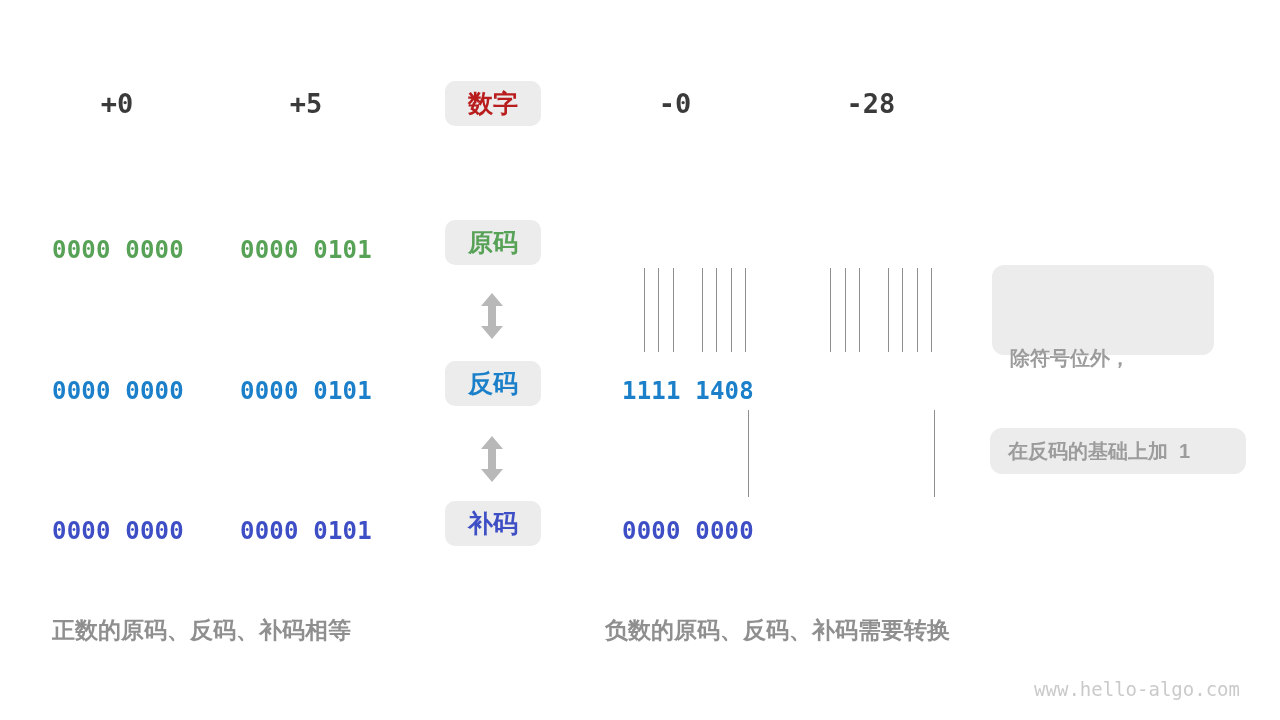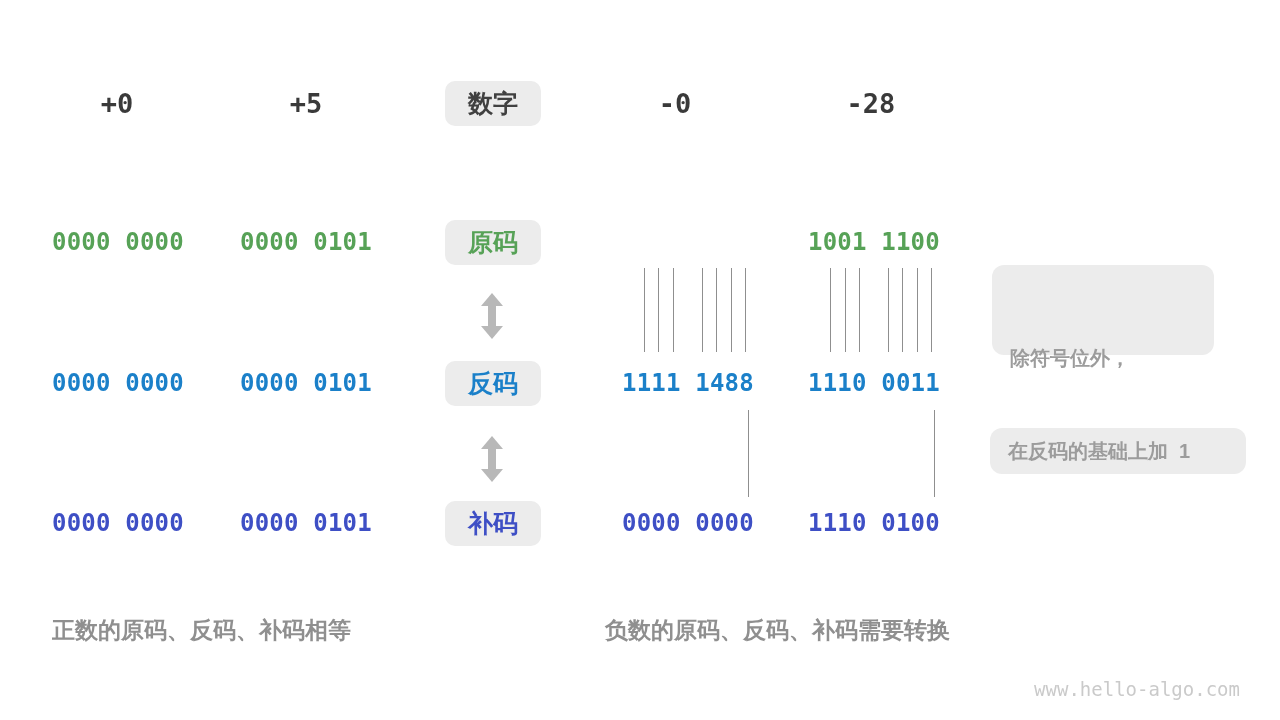"数字" .dark { color: #404040 -> #b91c1c }
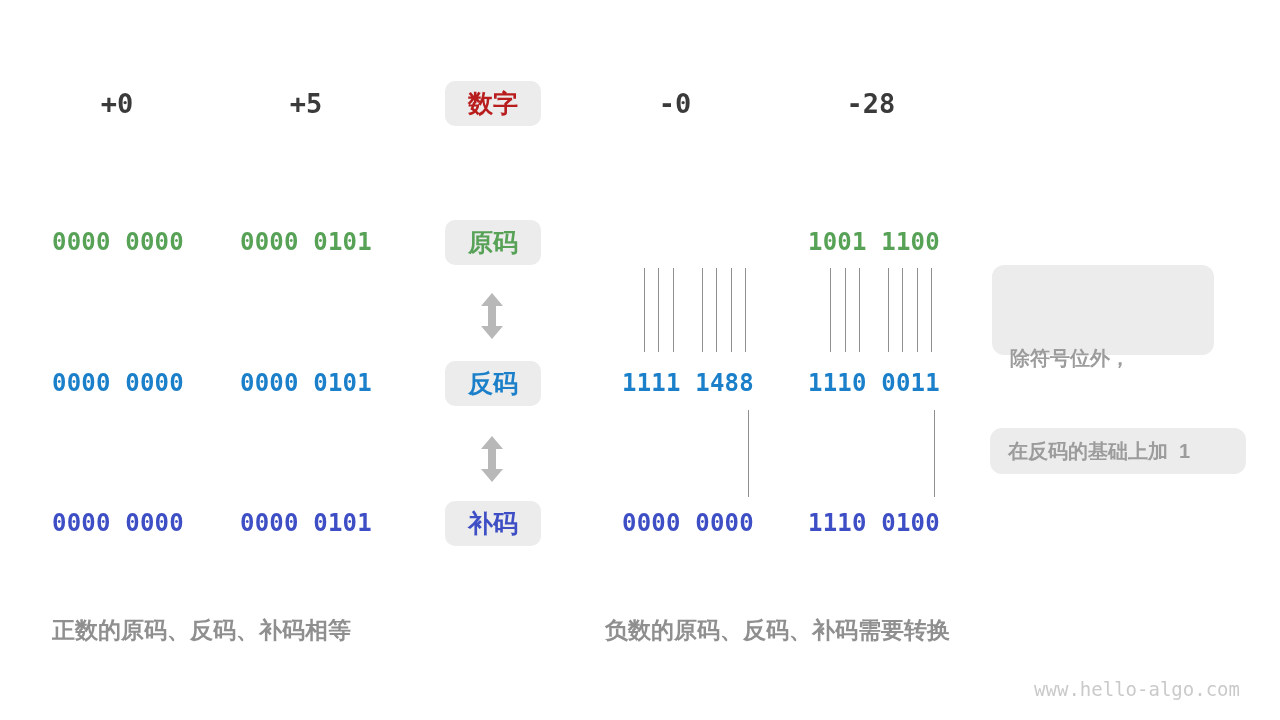"0000 0000" .val { margin-top: none -> 8px }
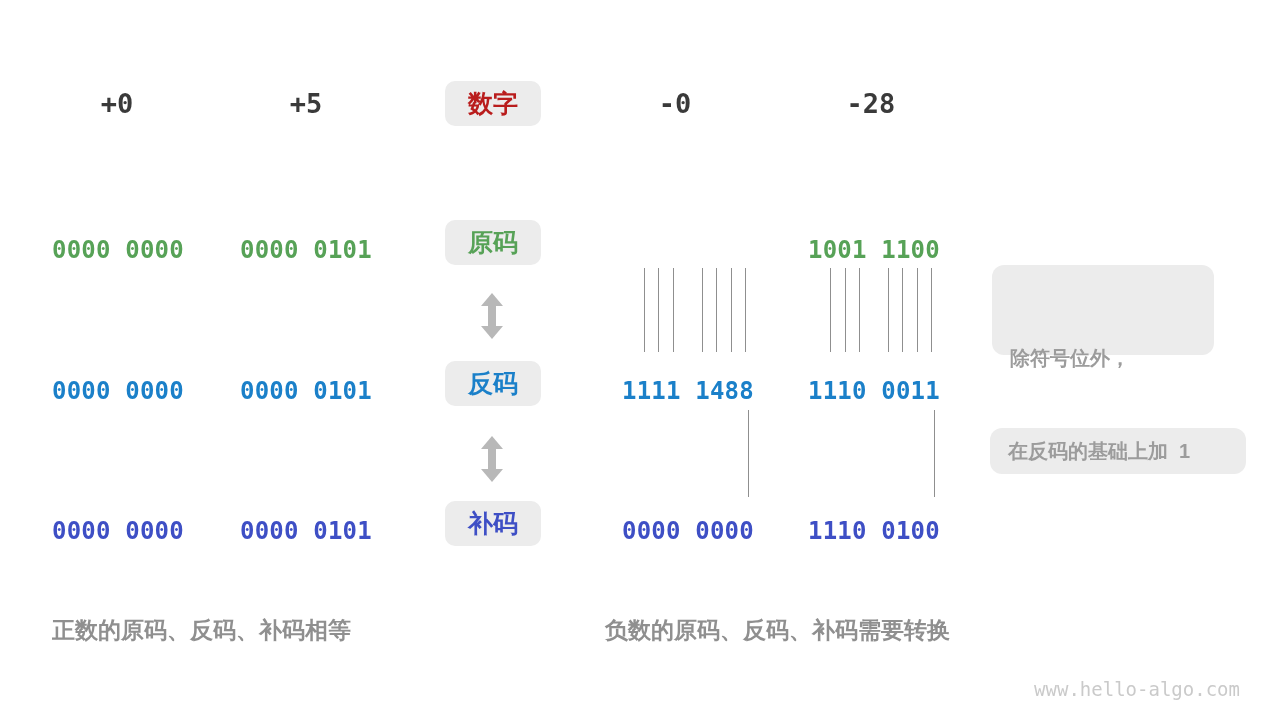"1001 1100" div.val { html: <div>1001 1100</div> -> none }
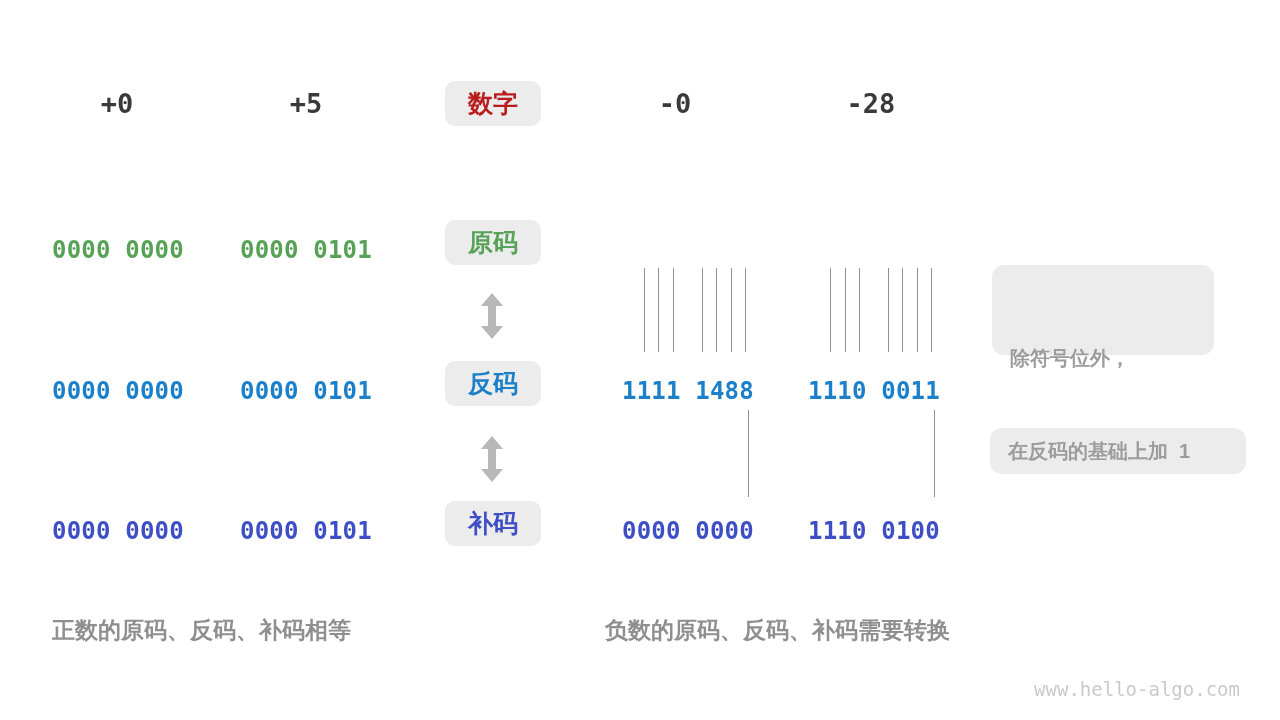"1111 1488" div.val { text: 1488 -> 1408 }
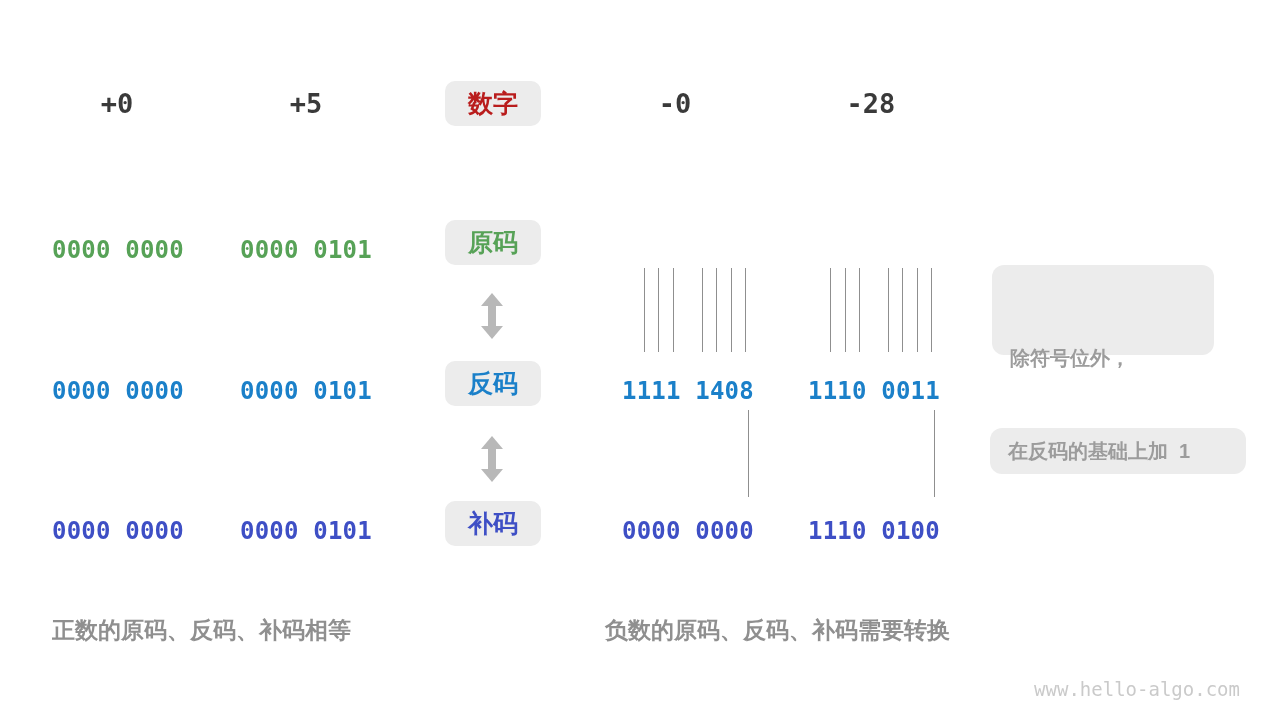"1110 0011" div.val { html: <div>1110 0011</div> -> none }
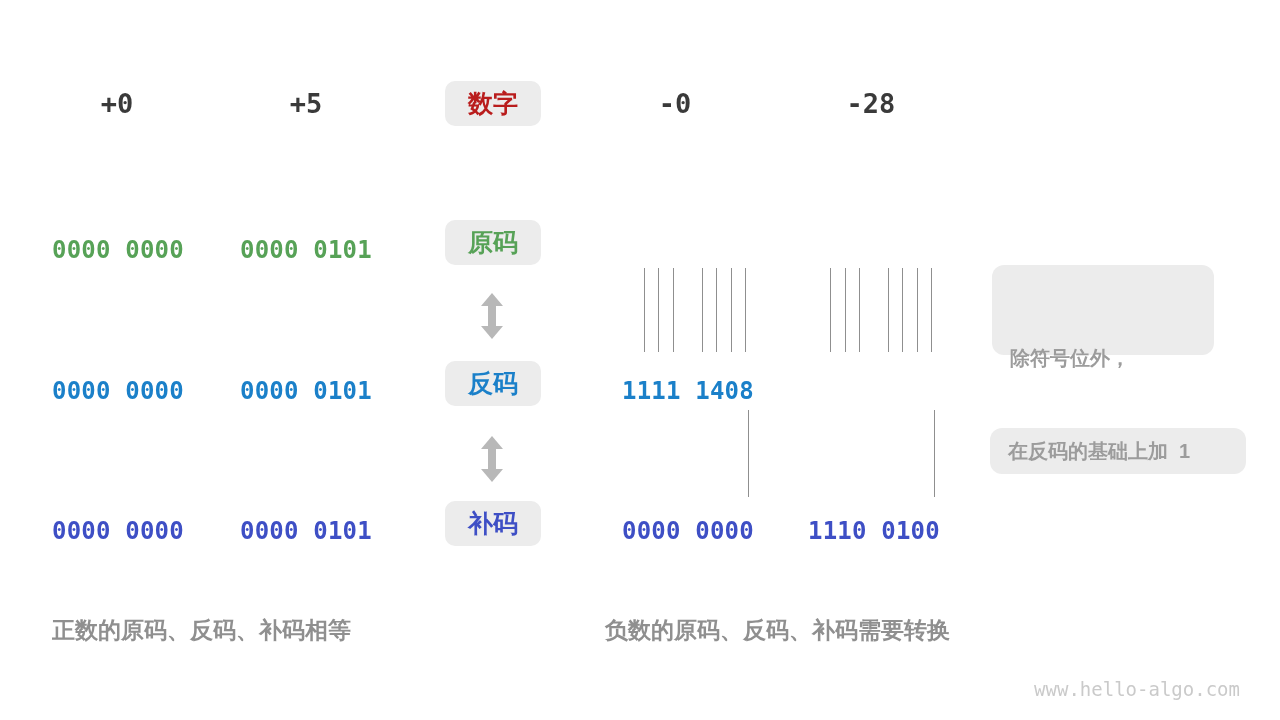"1110 0100" div.val { html: <div>1110 0100</div> -> none }
